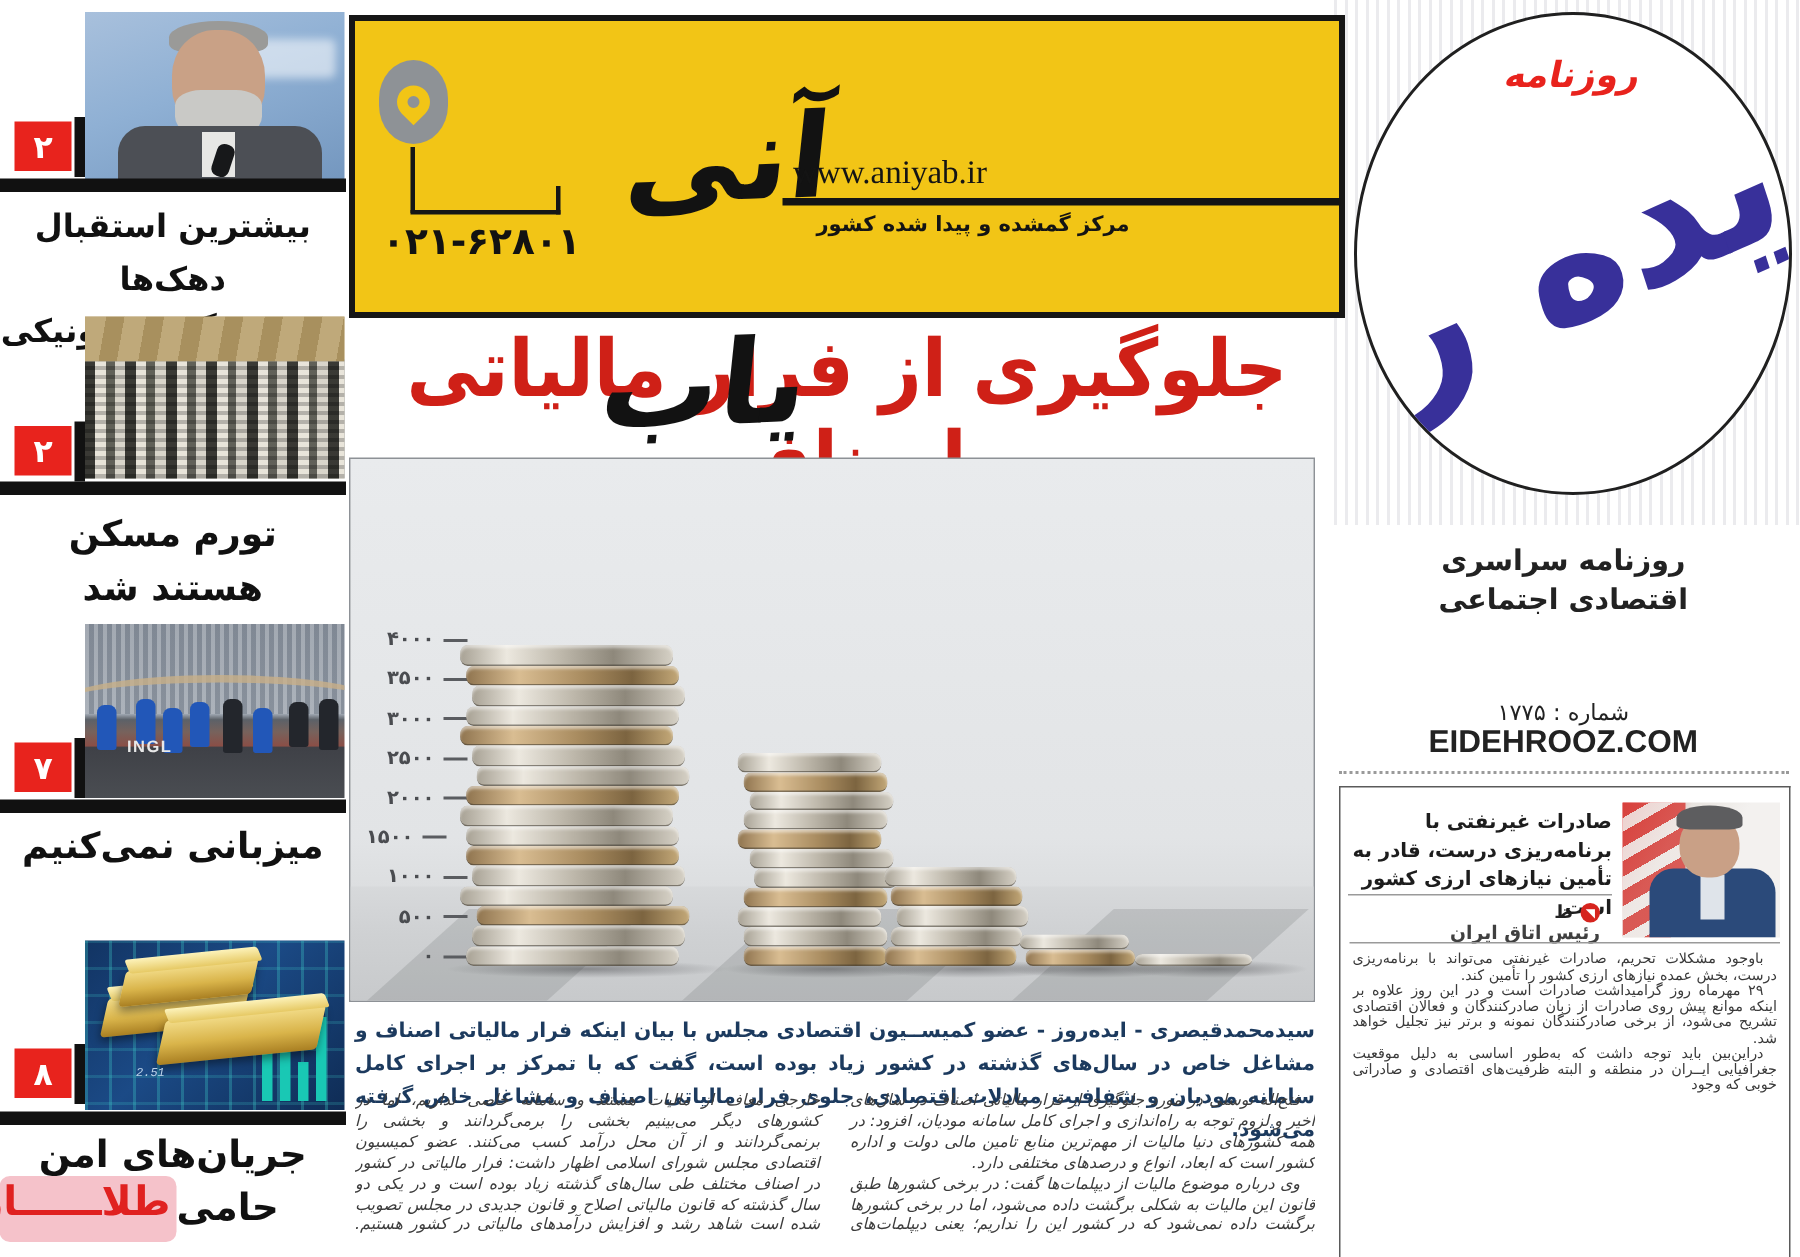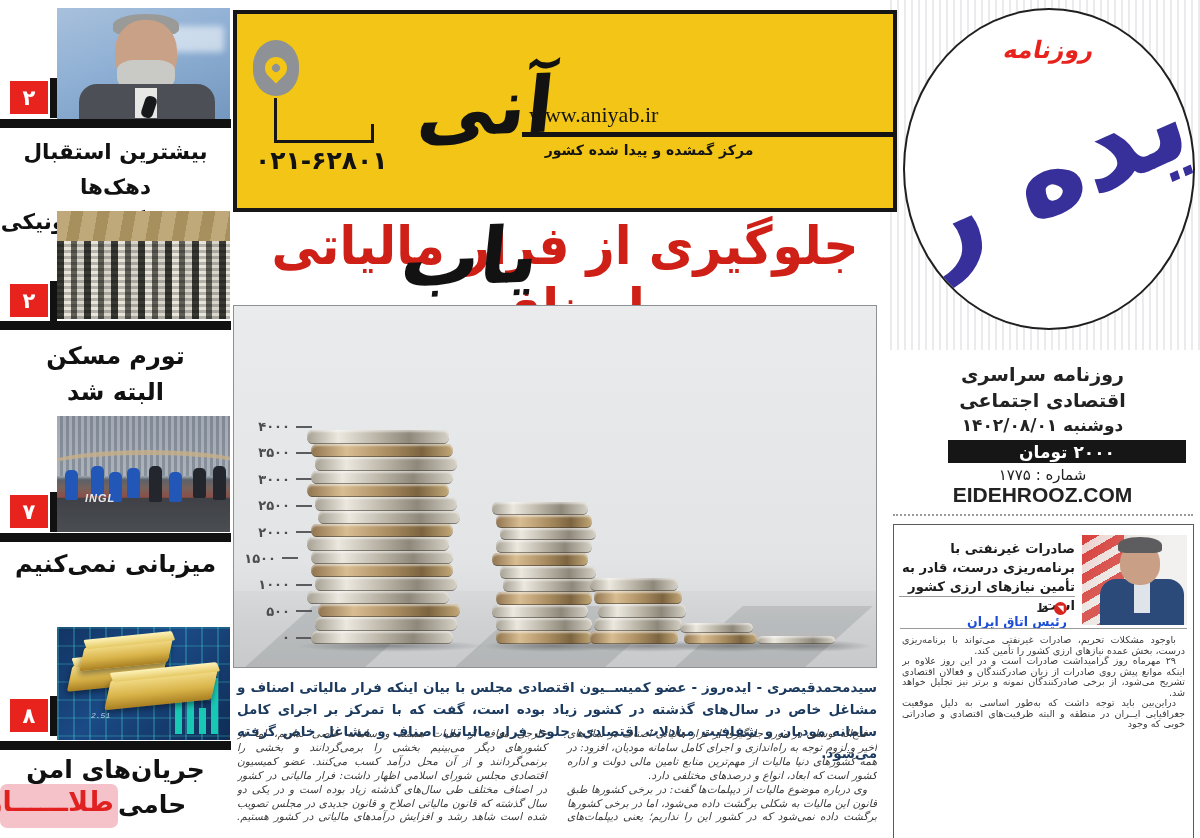"البته شد" span.l2 { text: البته -> هستند }
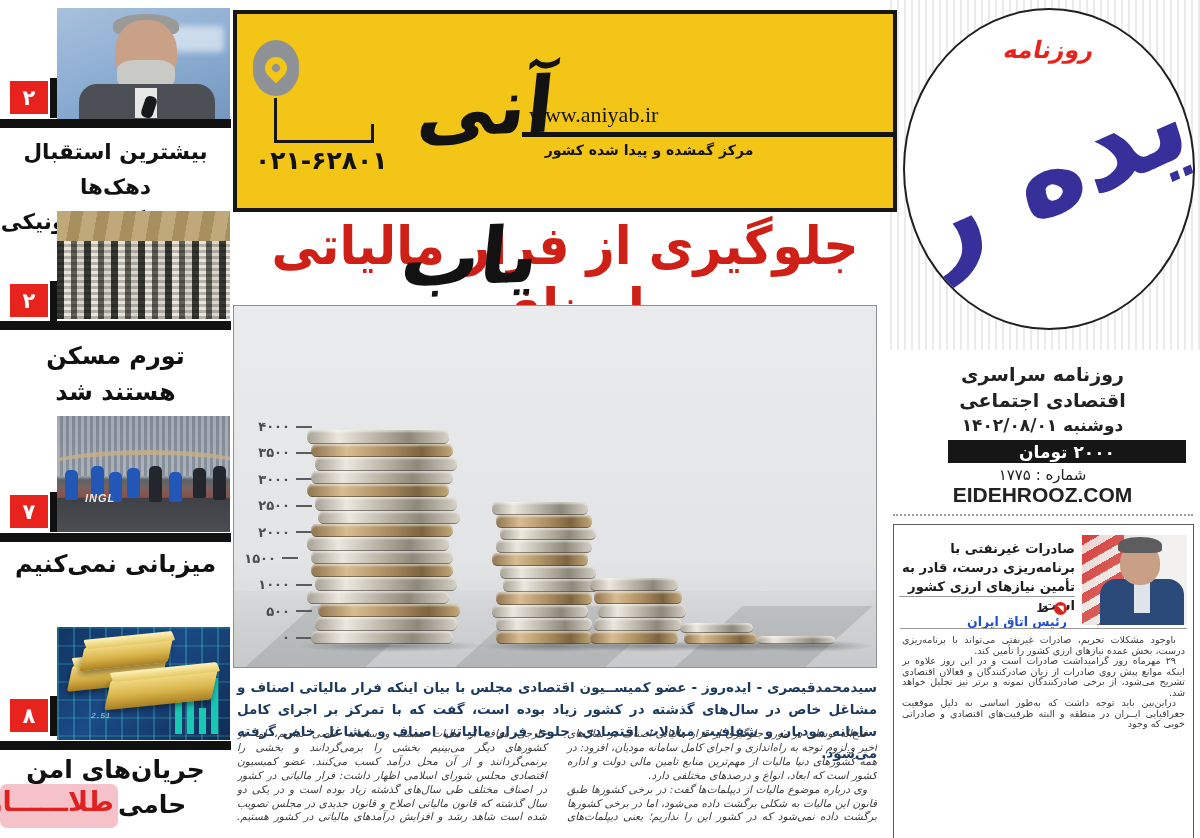"دوشنبه ۱۴۰۲/۰۸/۰۱" div.mast-line { html: <div>دوشنبه ۱۴۰۲/۰۸/۰۱</div> -> none }
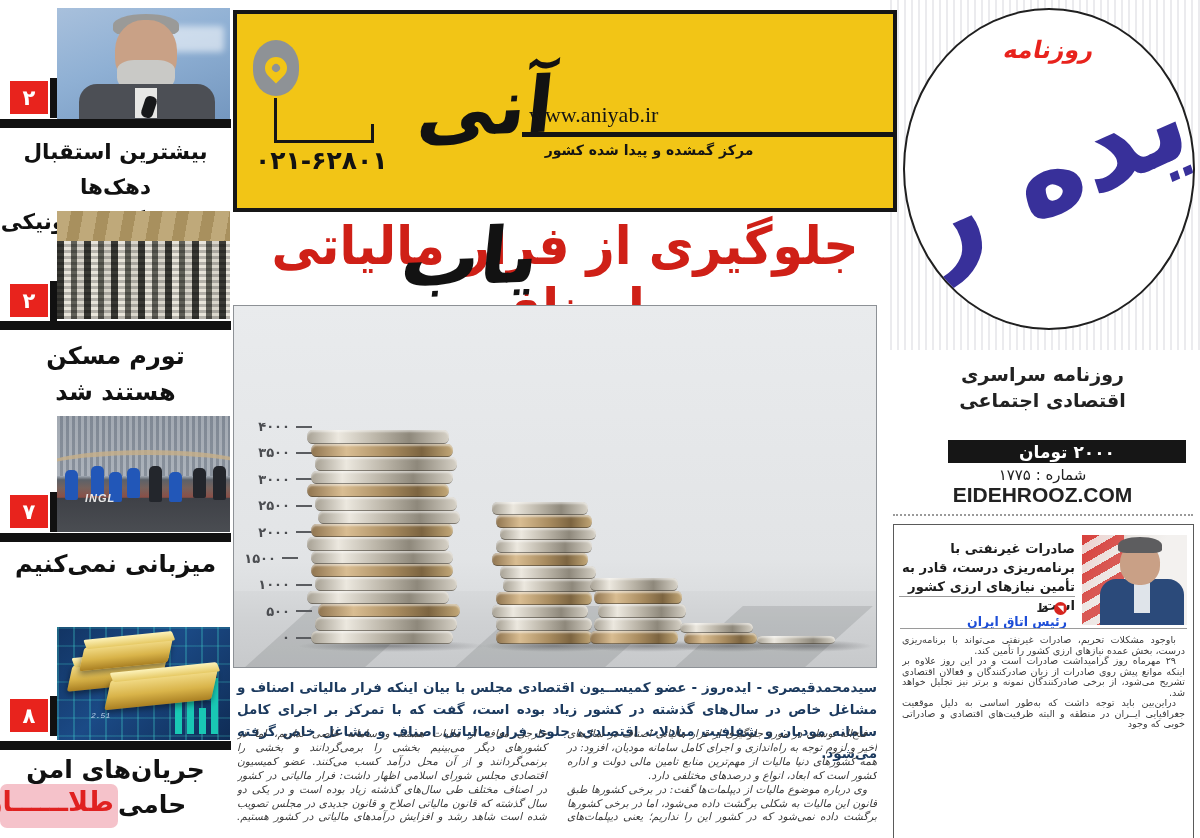"۲۰۰۰ تومان" div.price-bar { html: <div>۲۰۰۰ تومان</div> -> none }
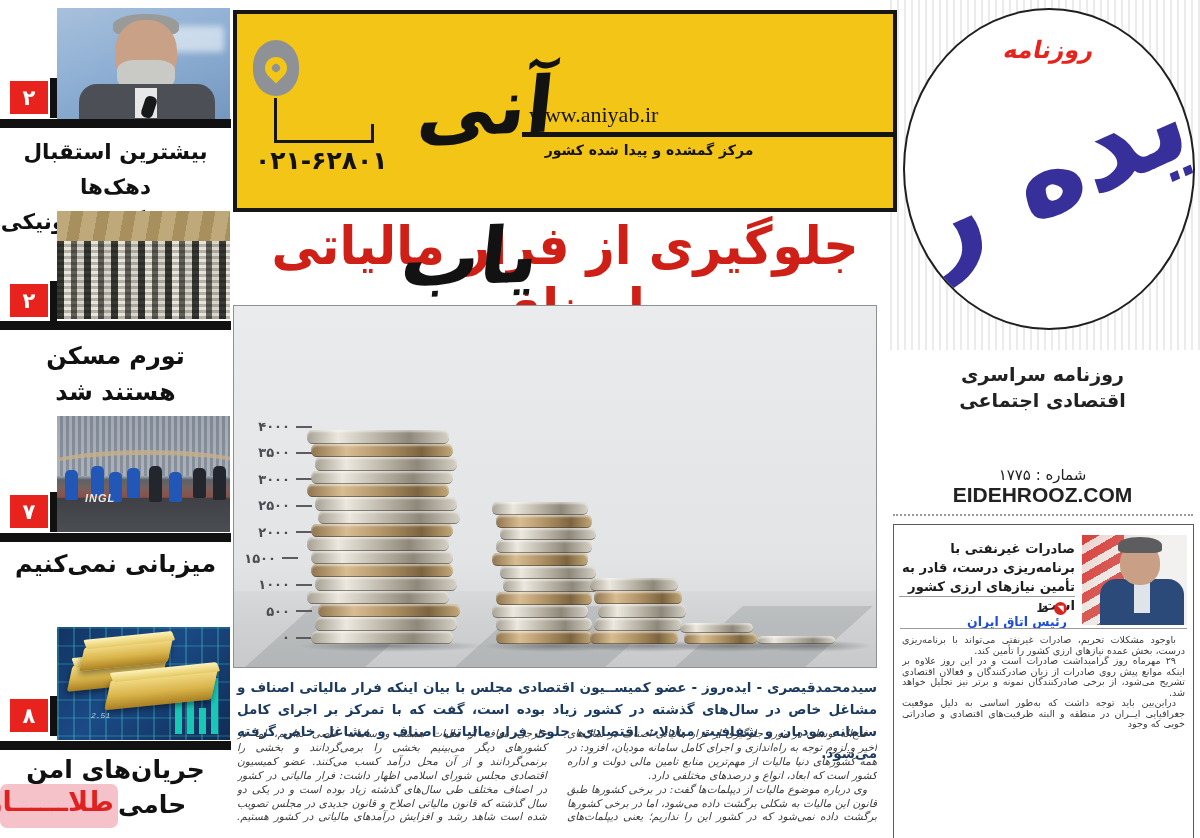"INGL" .ph-stad { font-style: italic -> none }
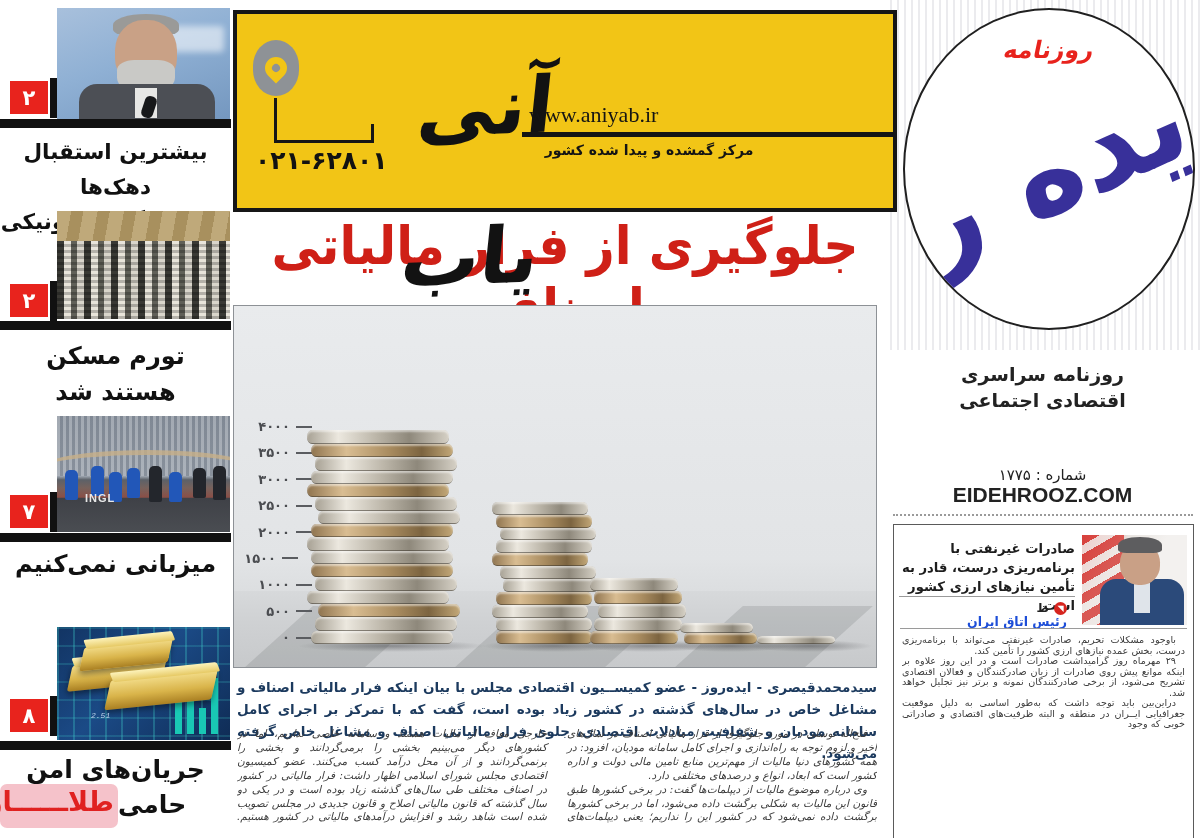"رئیس اتاق ایران" .r-role { color: #1d4ed8 -> #404040 }
